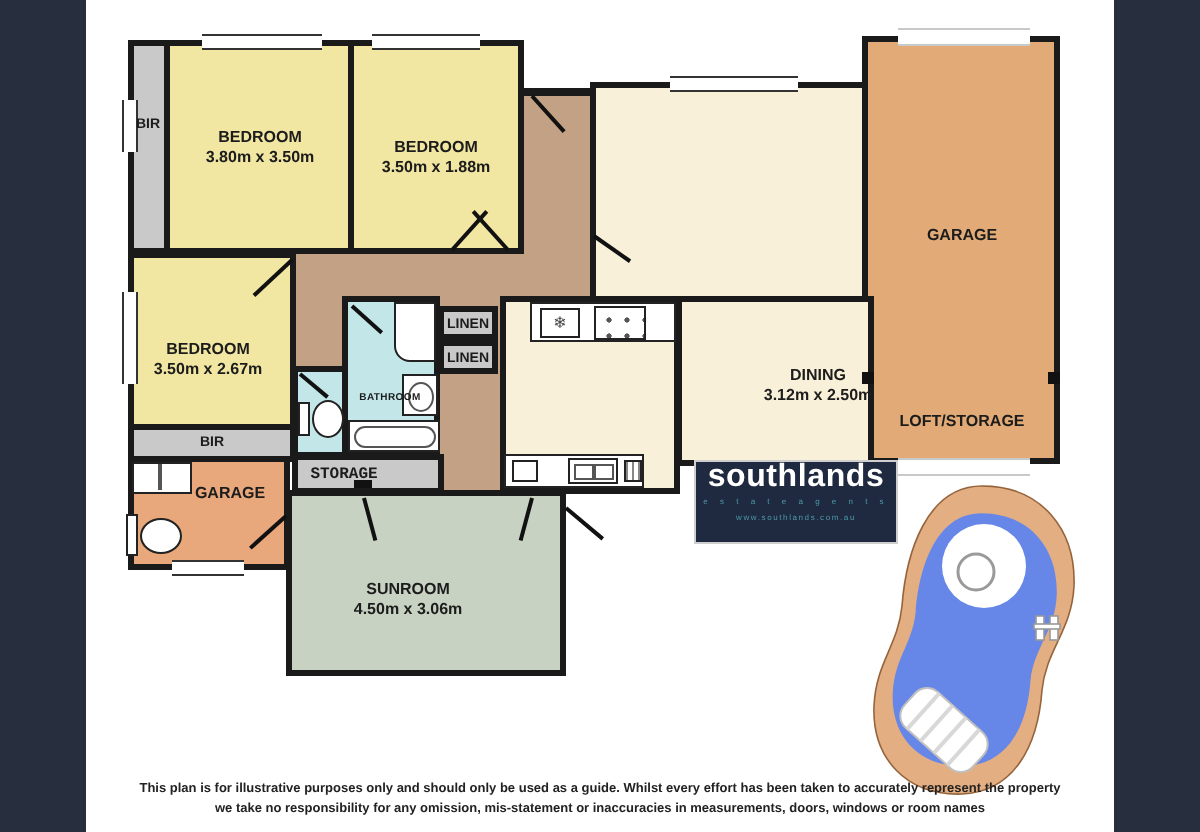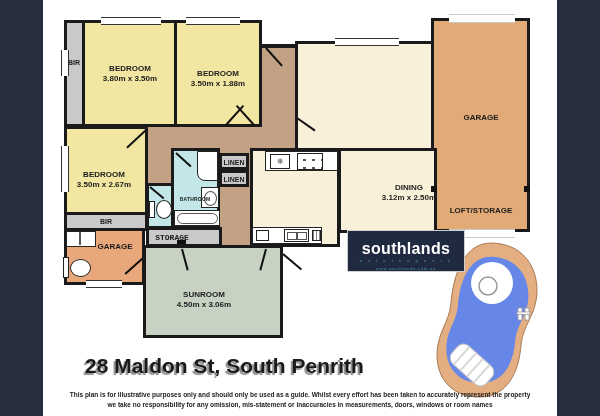"southlands" .brand { justify-content: flex-end -> flex-start; width: 116px -> 100px }
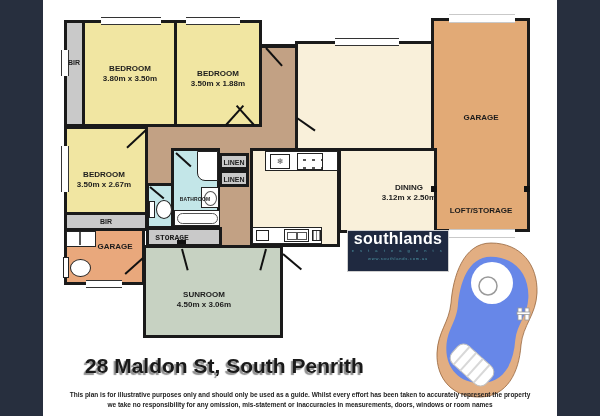"28 Maldon St, South Penrith" div.title { html: <div>28 Maldon St, South Penrith</div> -> none }
